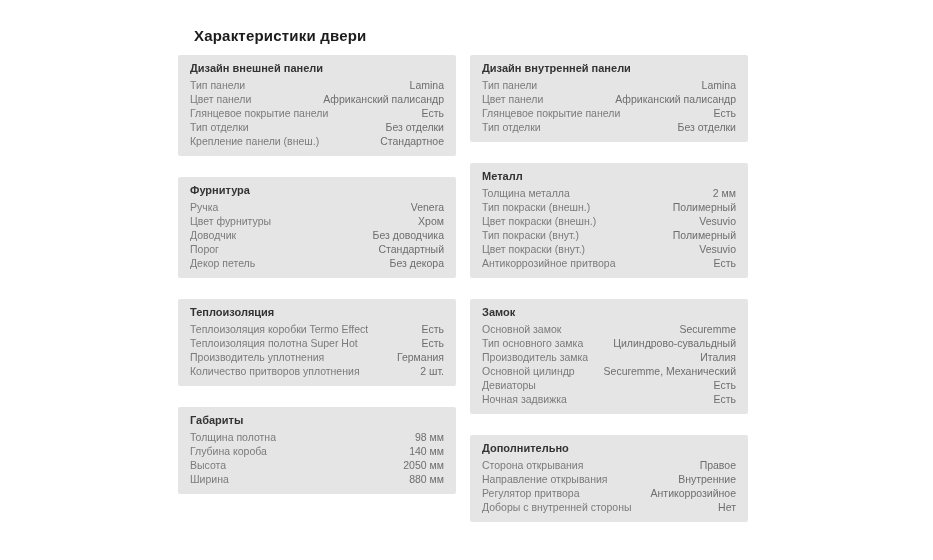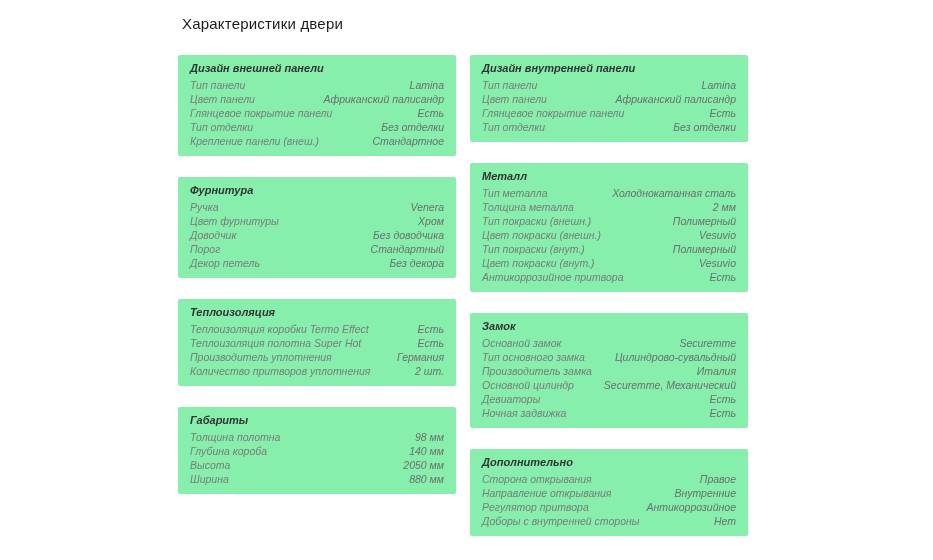"Характеристики двери" .page-title { font-weight: normal -> bold; margin: 4px -> 16px }
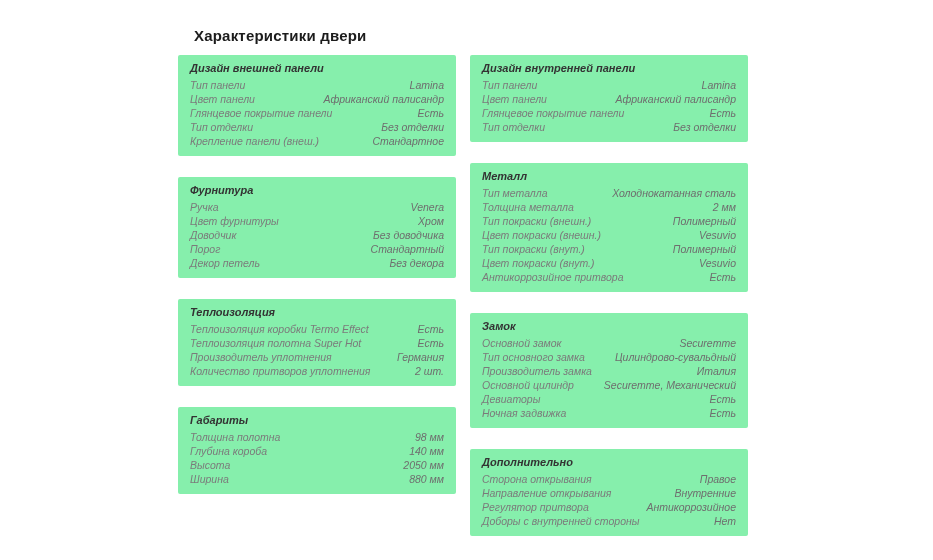"Дизайн внешней панели" .card { background: #86efac -> #e5e5e5; font-style: italic -> none }
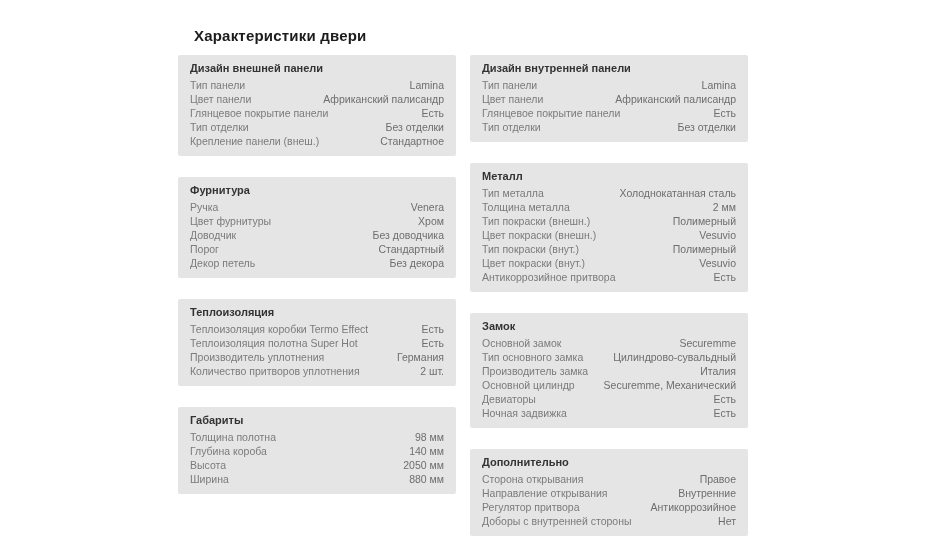"Тип металла" div.row { html: <div> <span>Тип металла</span> <span>Холоднокатанная сталь</span> </div> -> none }
